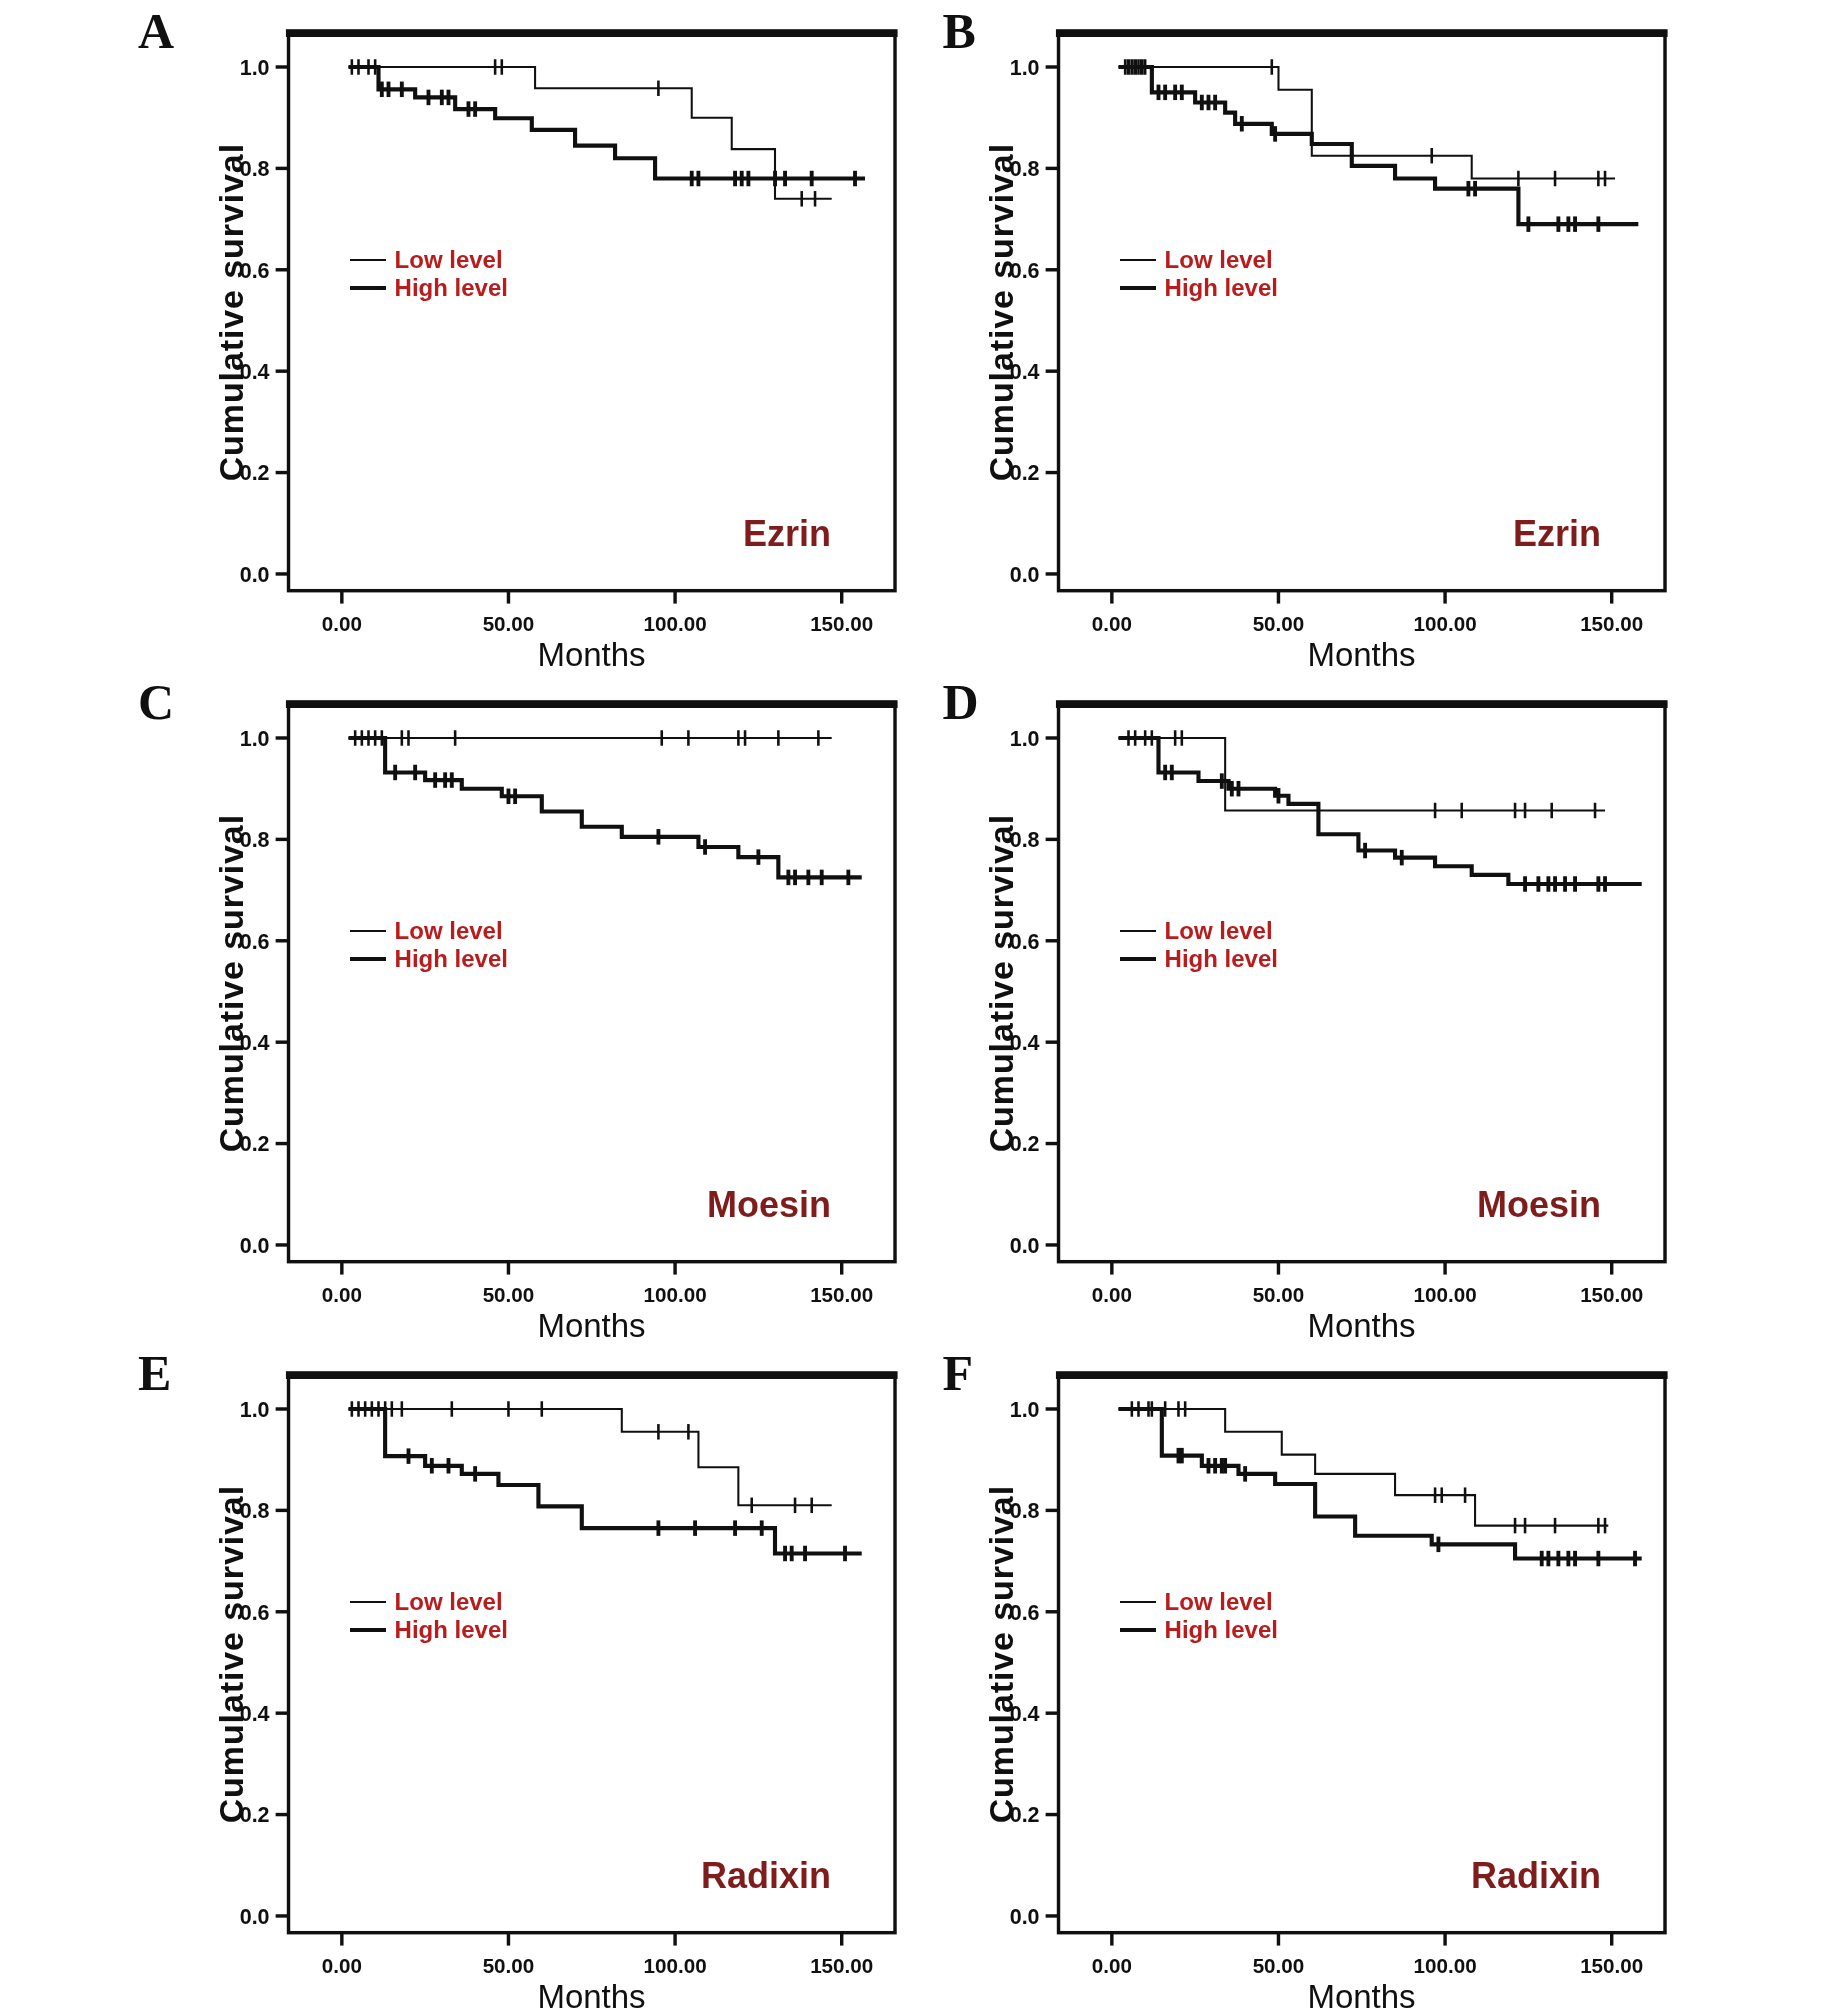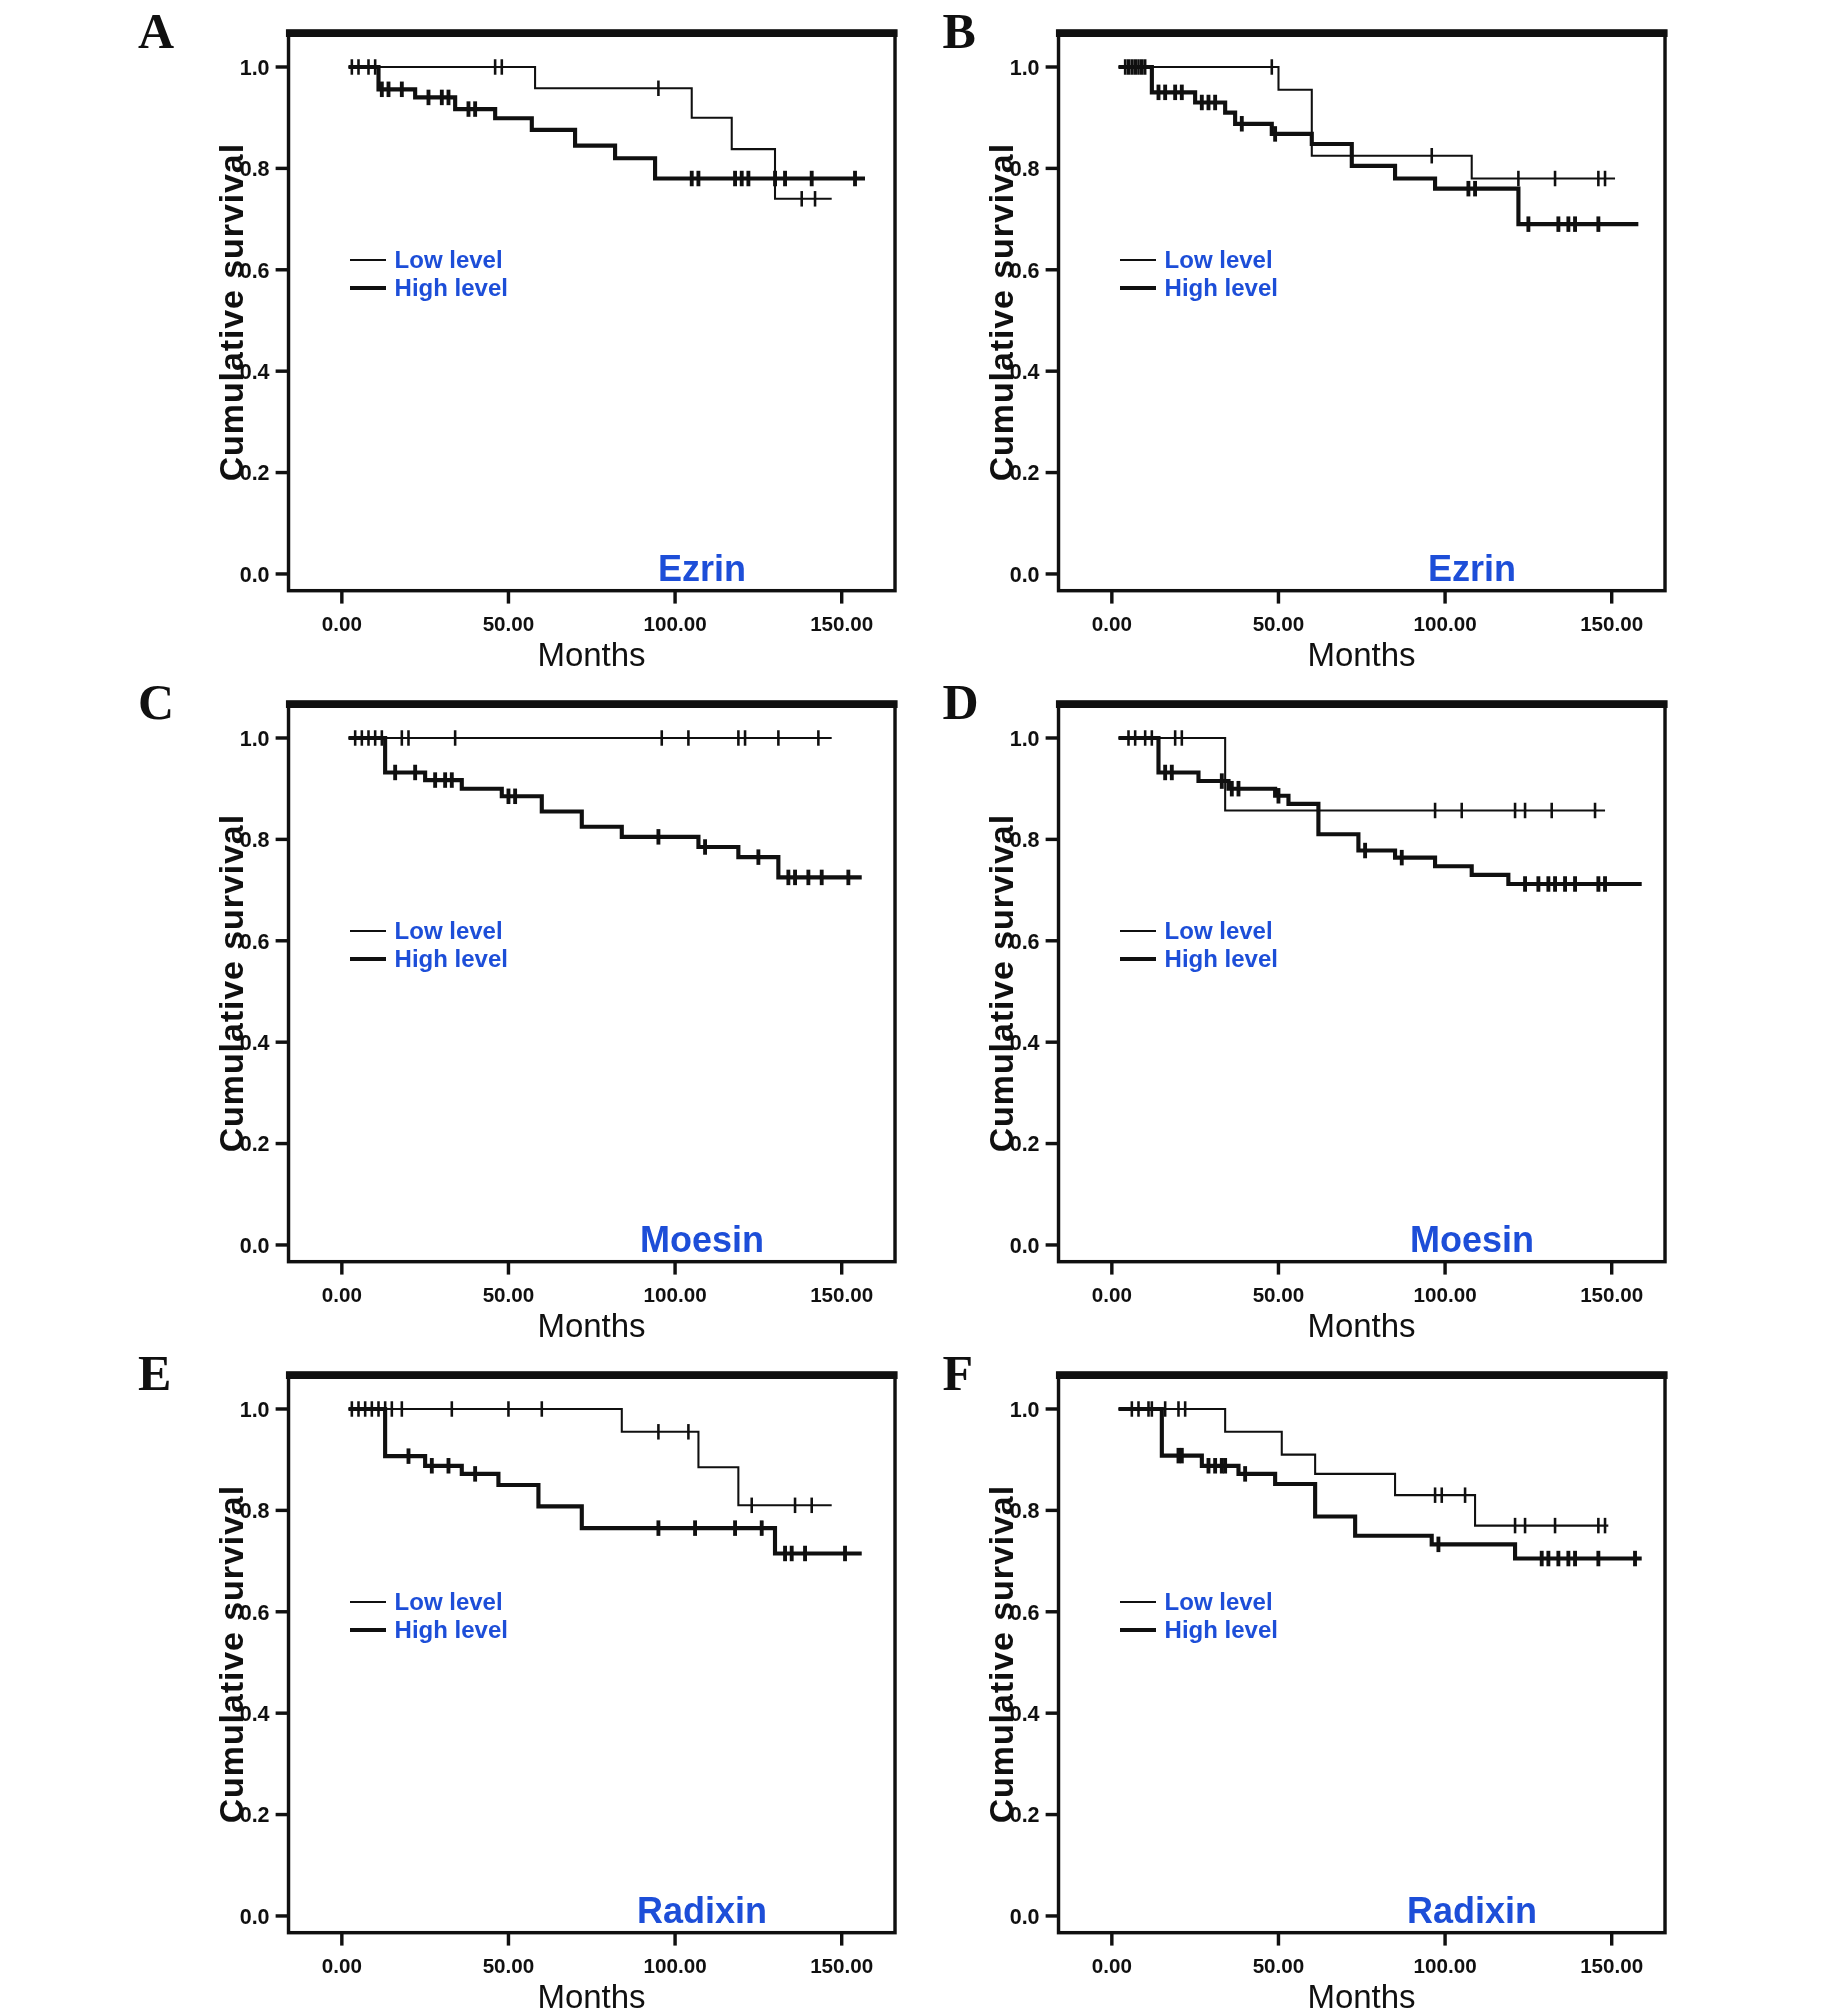"Low level" .llabel { color: #1d4ed8 -> #b91c1c }
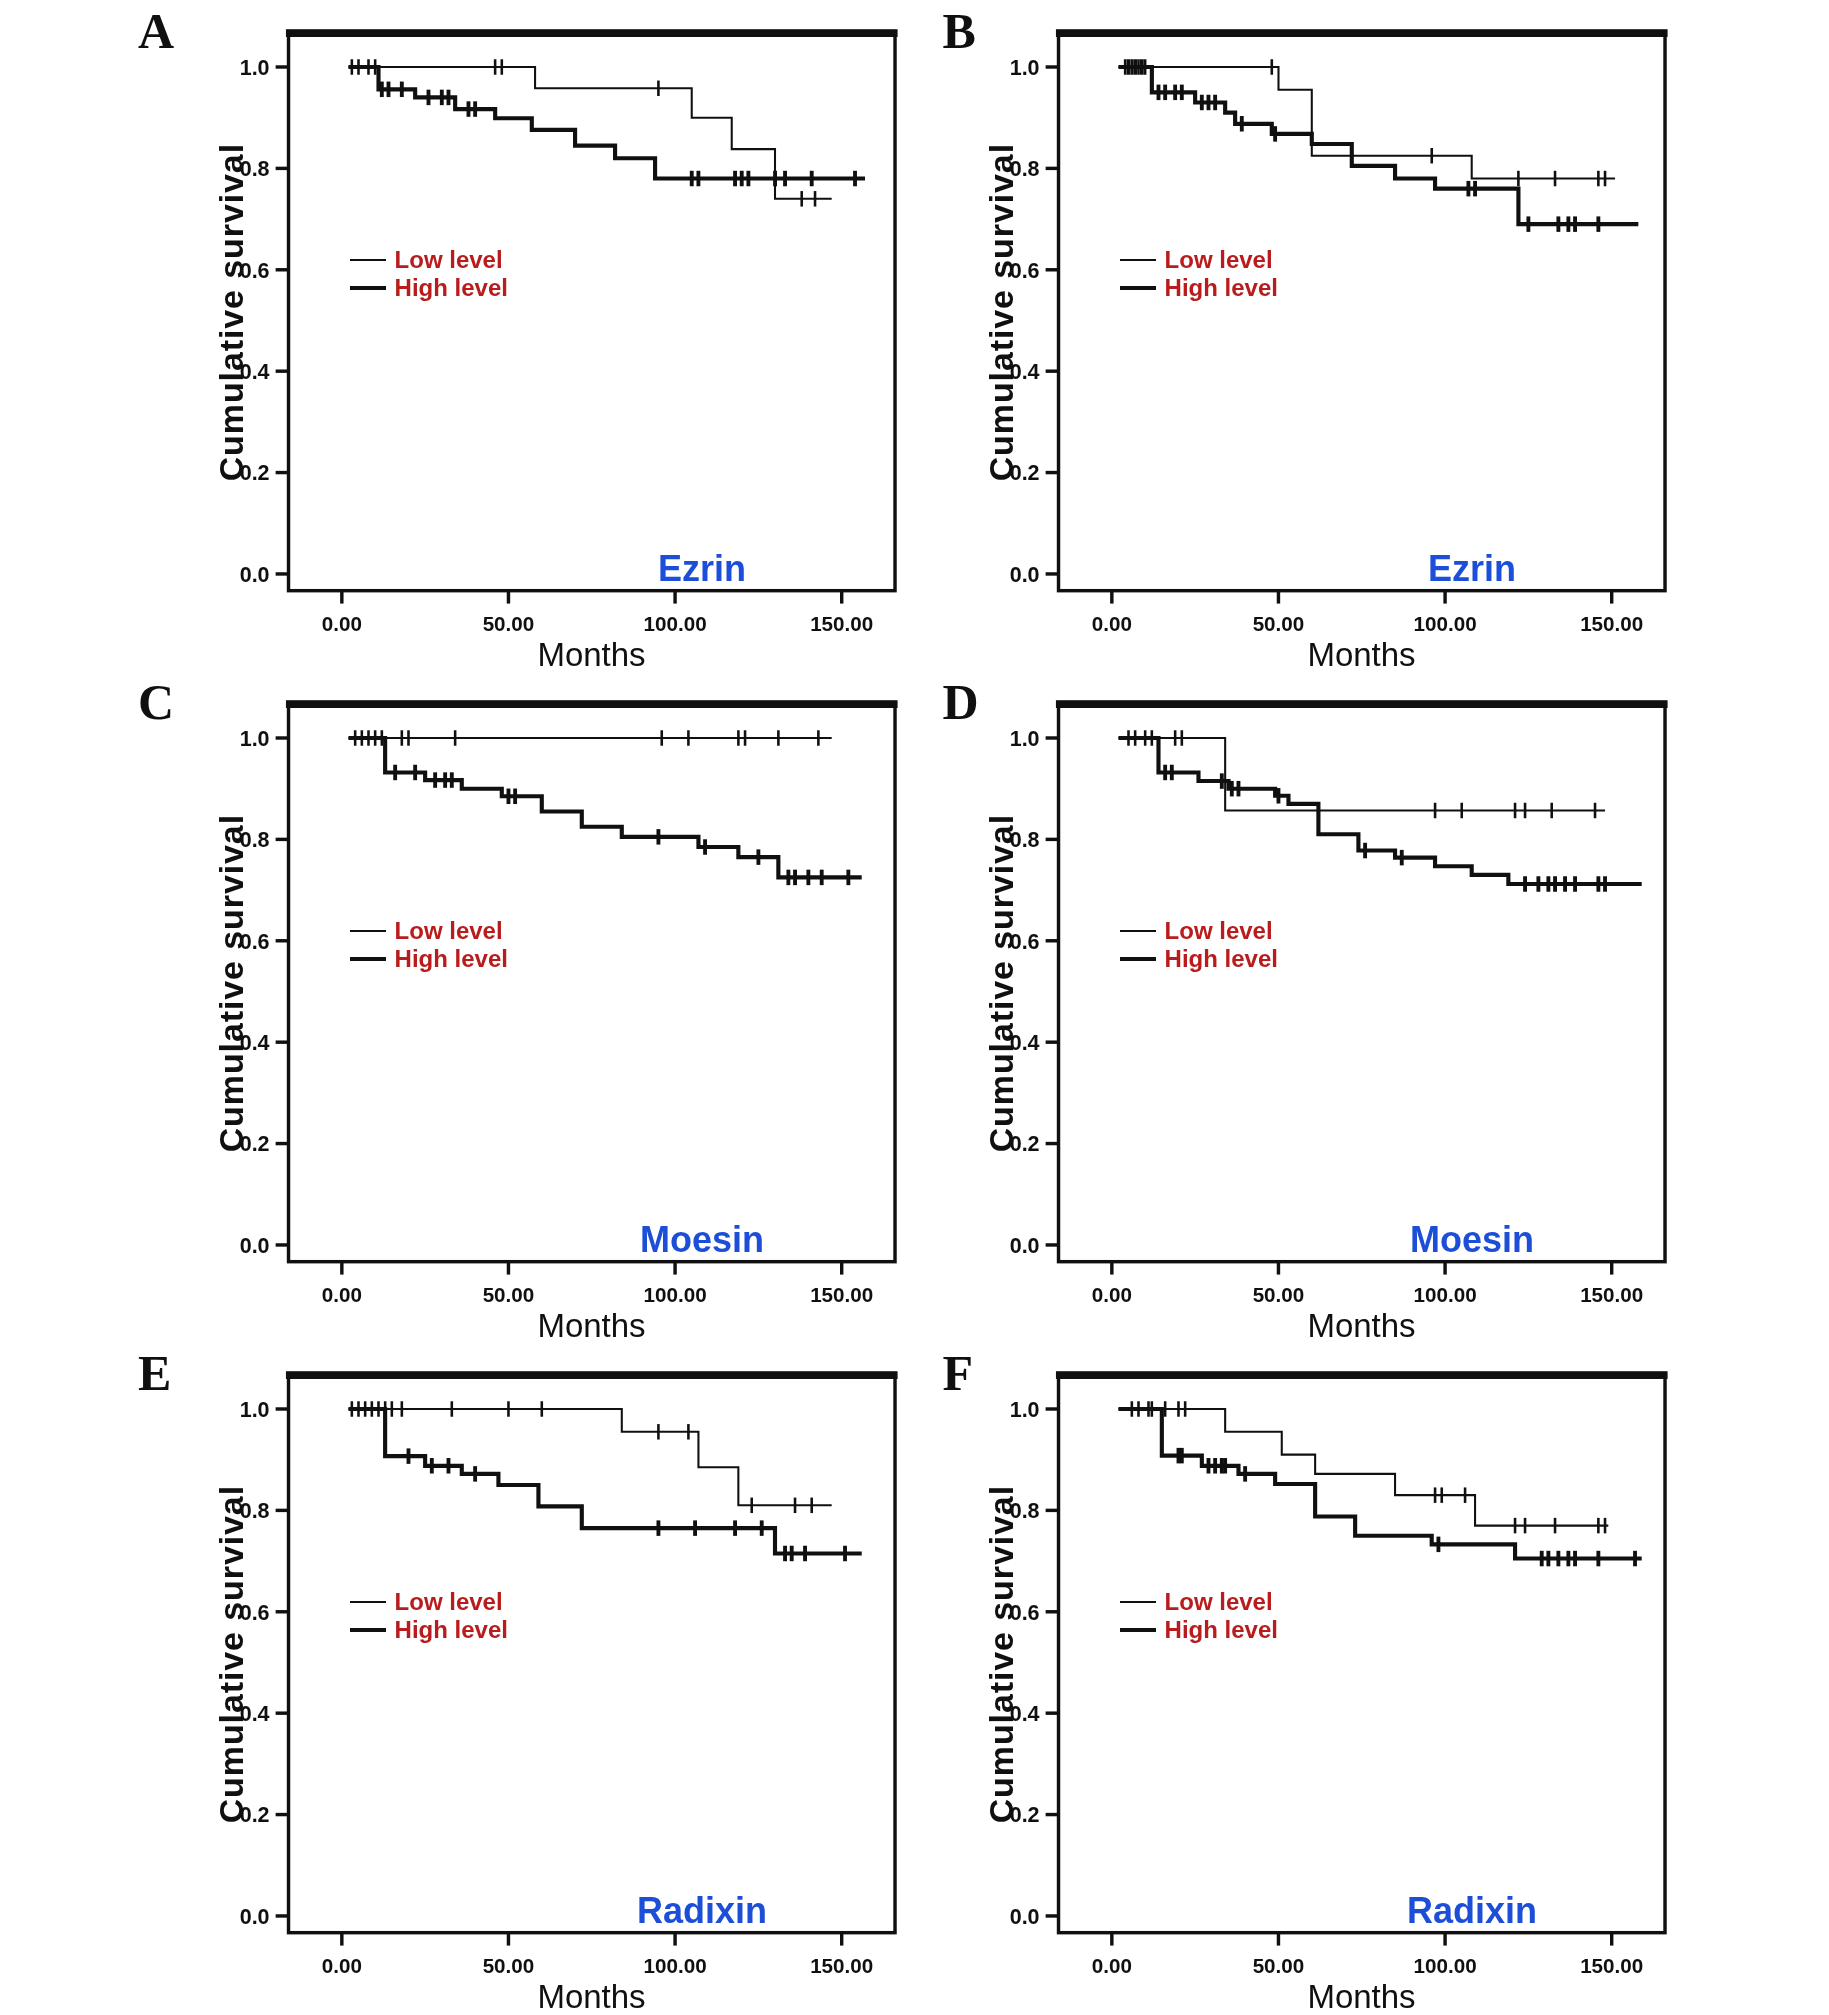"Ezrin" .gene { color: #1d4ed8 -> #7f1d1d; margin-top: 35px -> none; text-align: center -> right }
